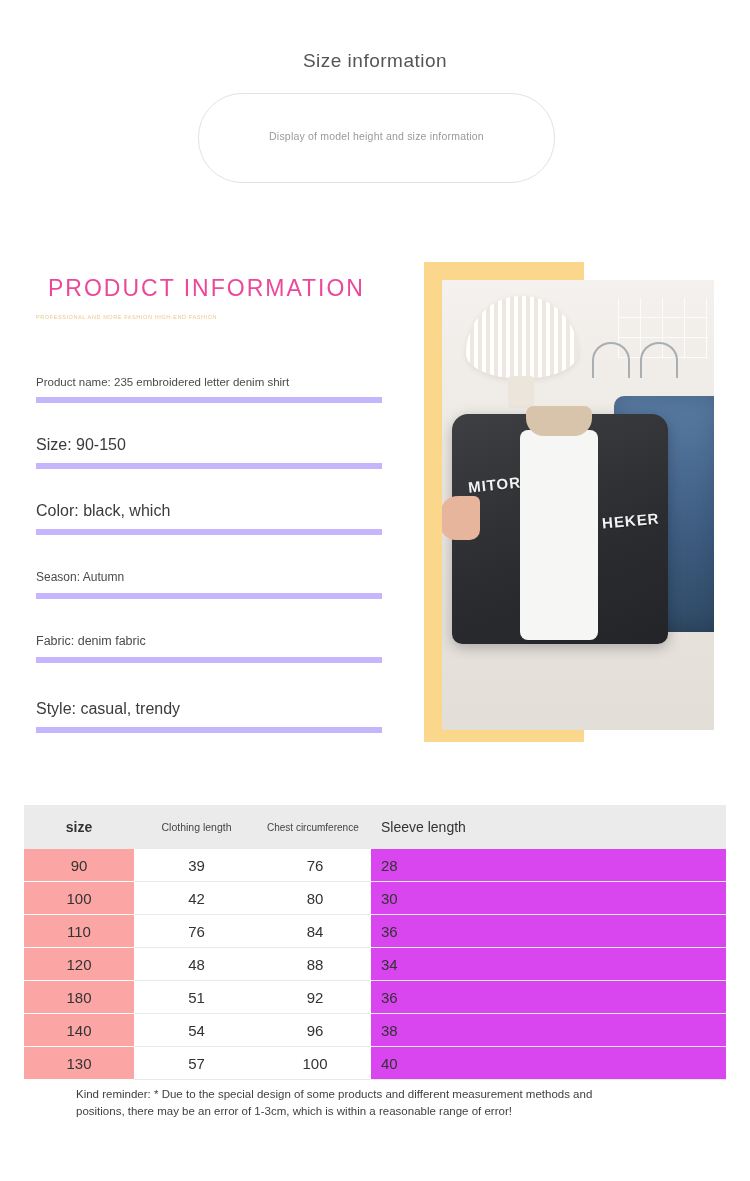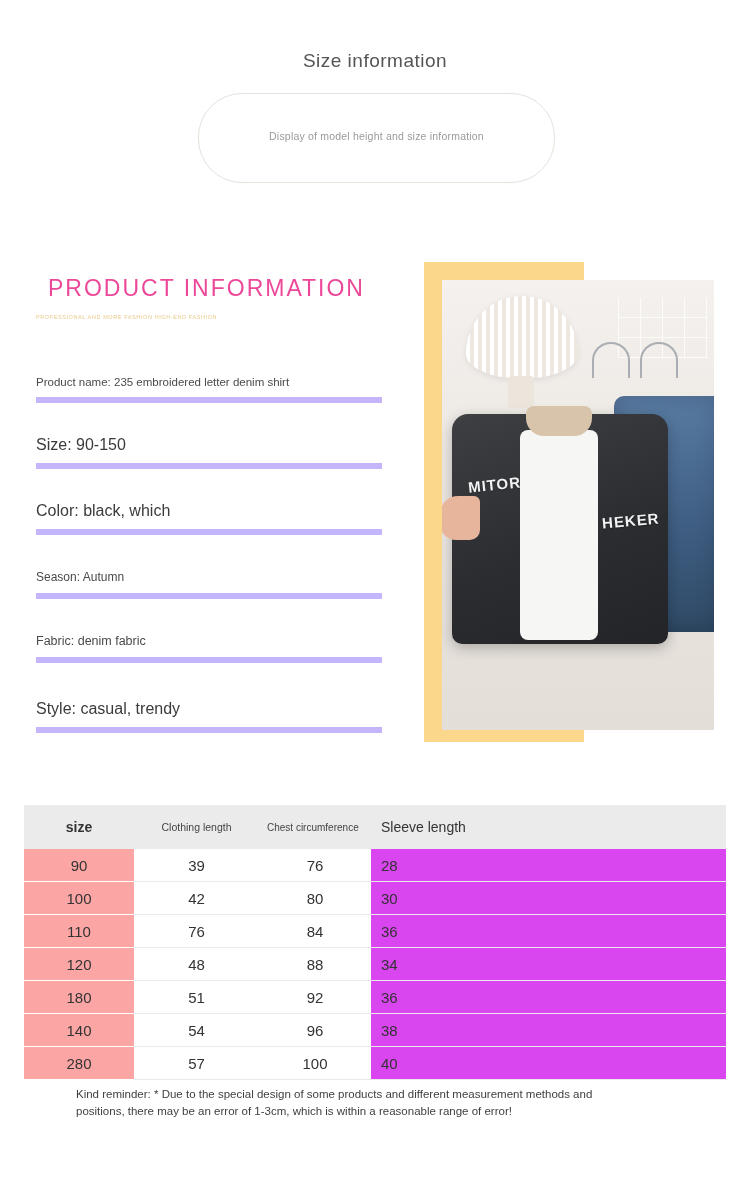"280" td.c0 { text: 280 -> 130 }
